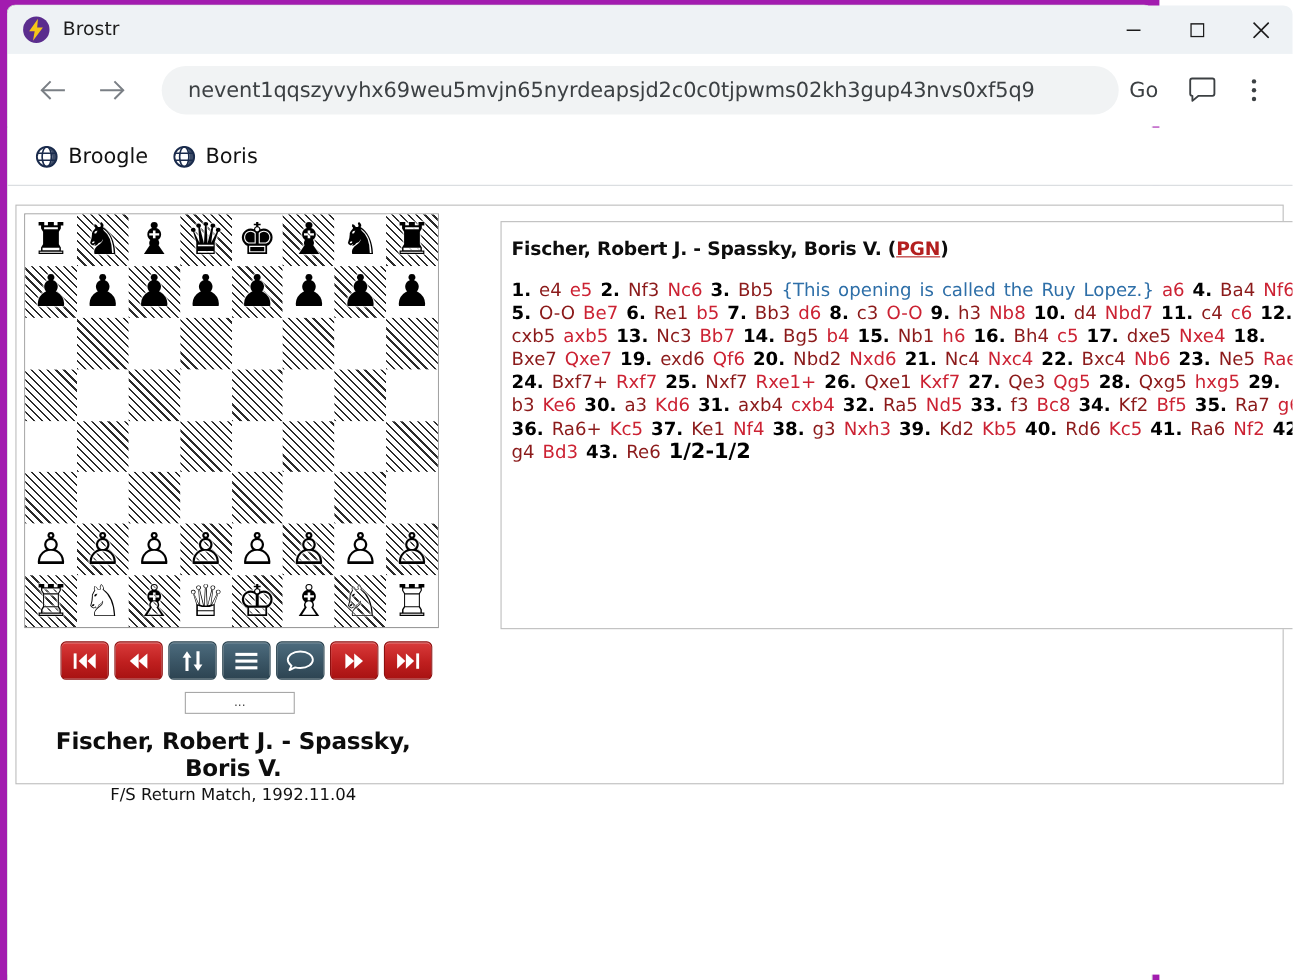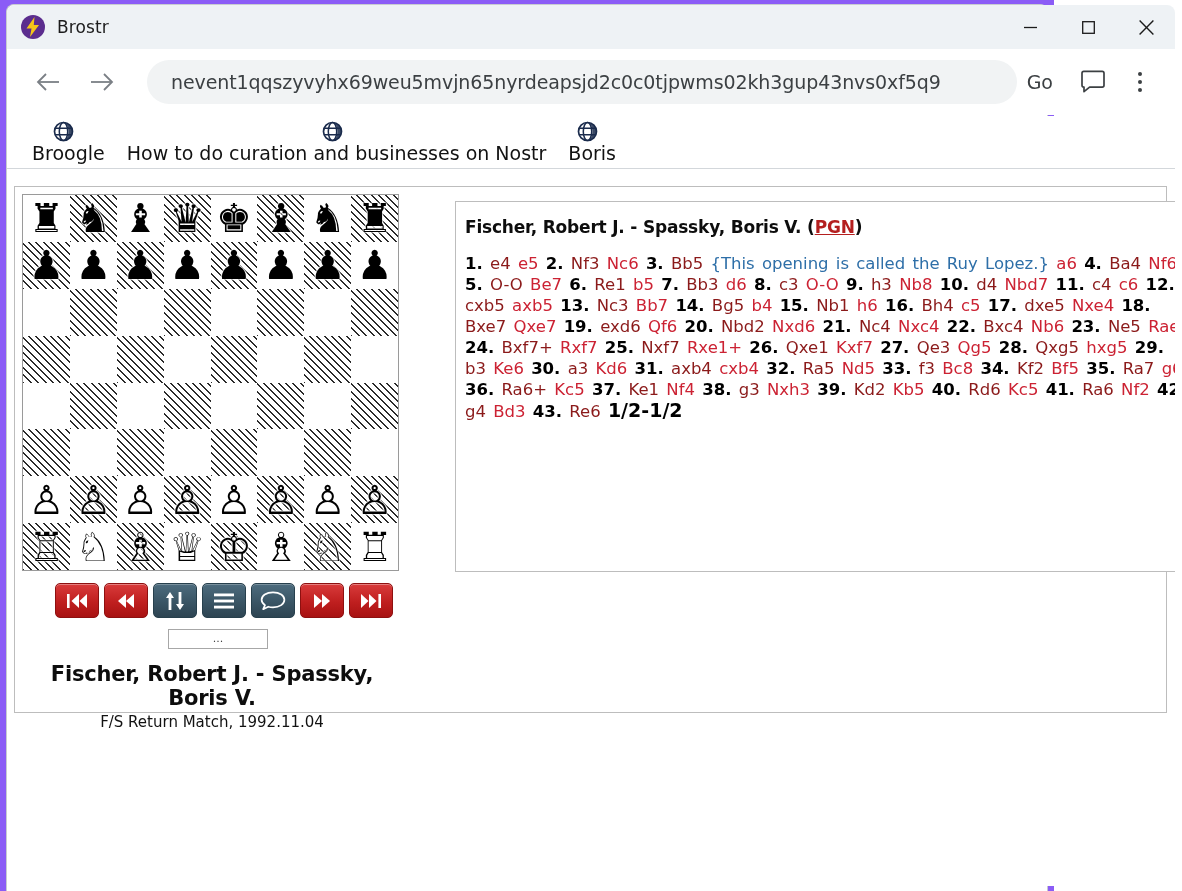"Brostr" #window { background: #8b5cf6 -> #a21caf }
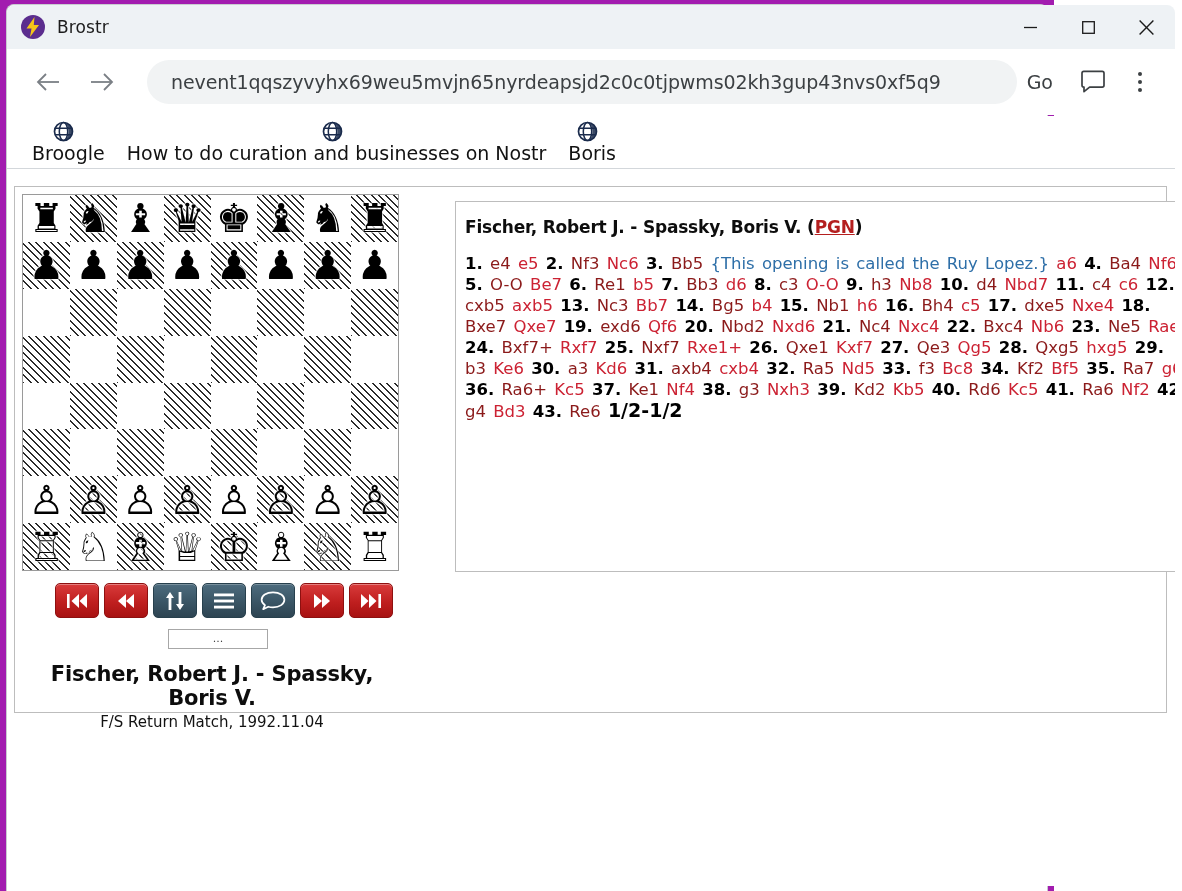"Broogle" .bookmark { flex-direction: column -> none }
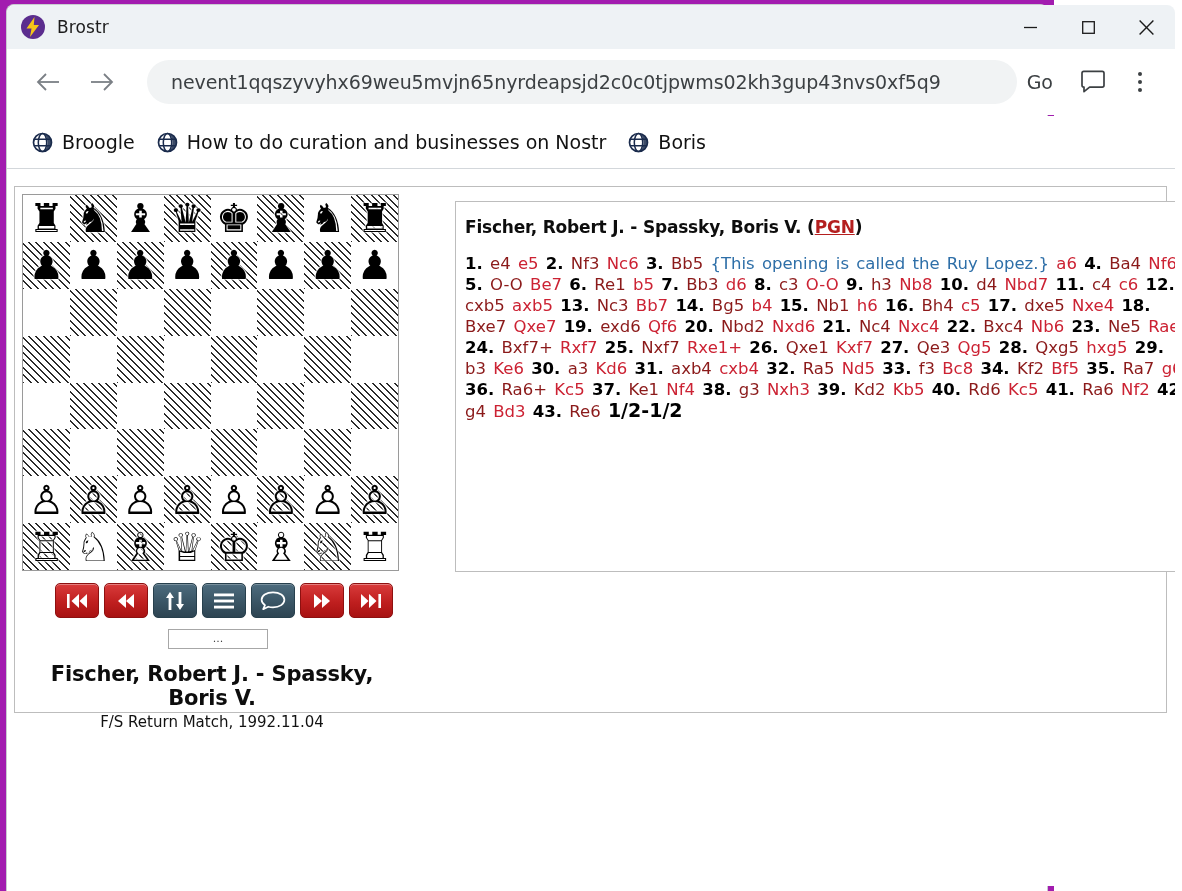"How to do curation and" div.bookmark { html: <div> <span> <svg> <circle></circle> <ellipse></ellipse> <path></path> <path></path> </svg> </span> <span>How to do curation and businesses on Nostr</span> </div> -> none }
